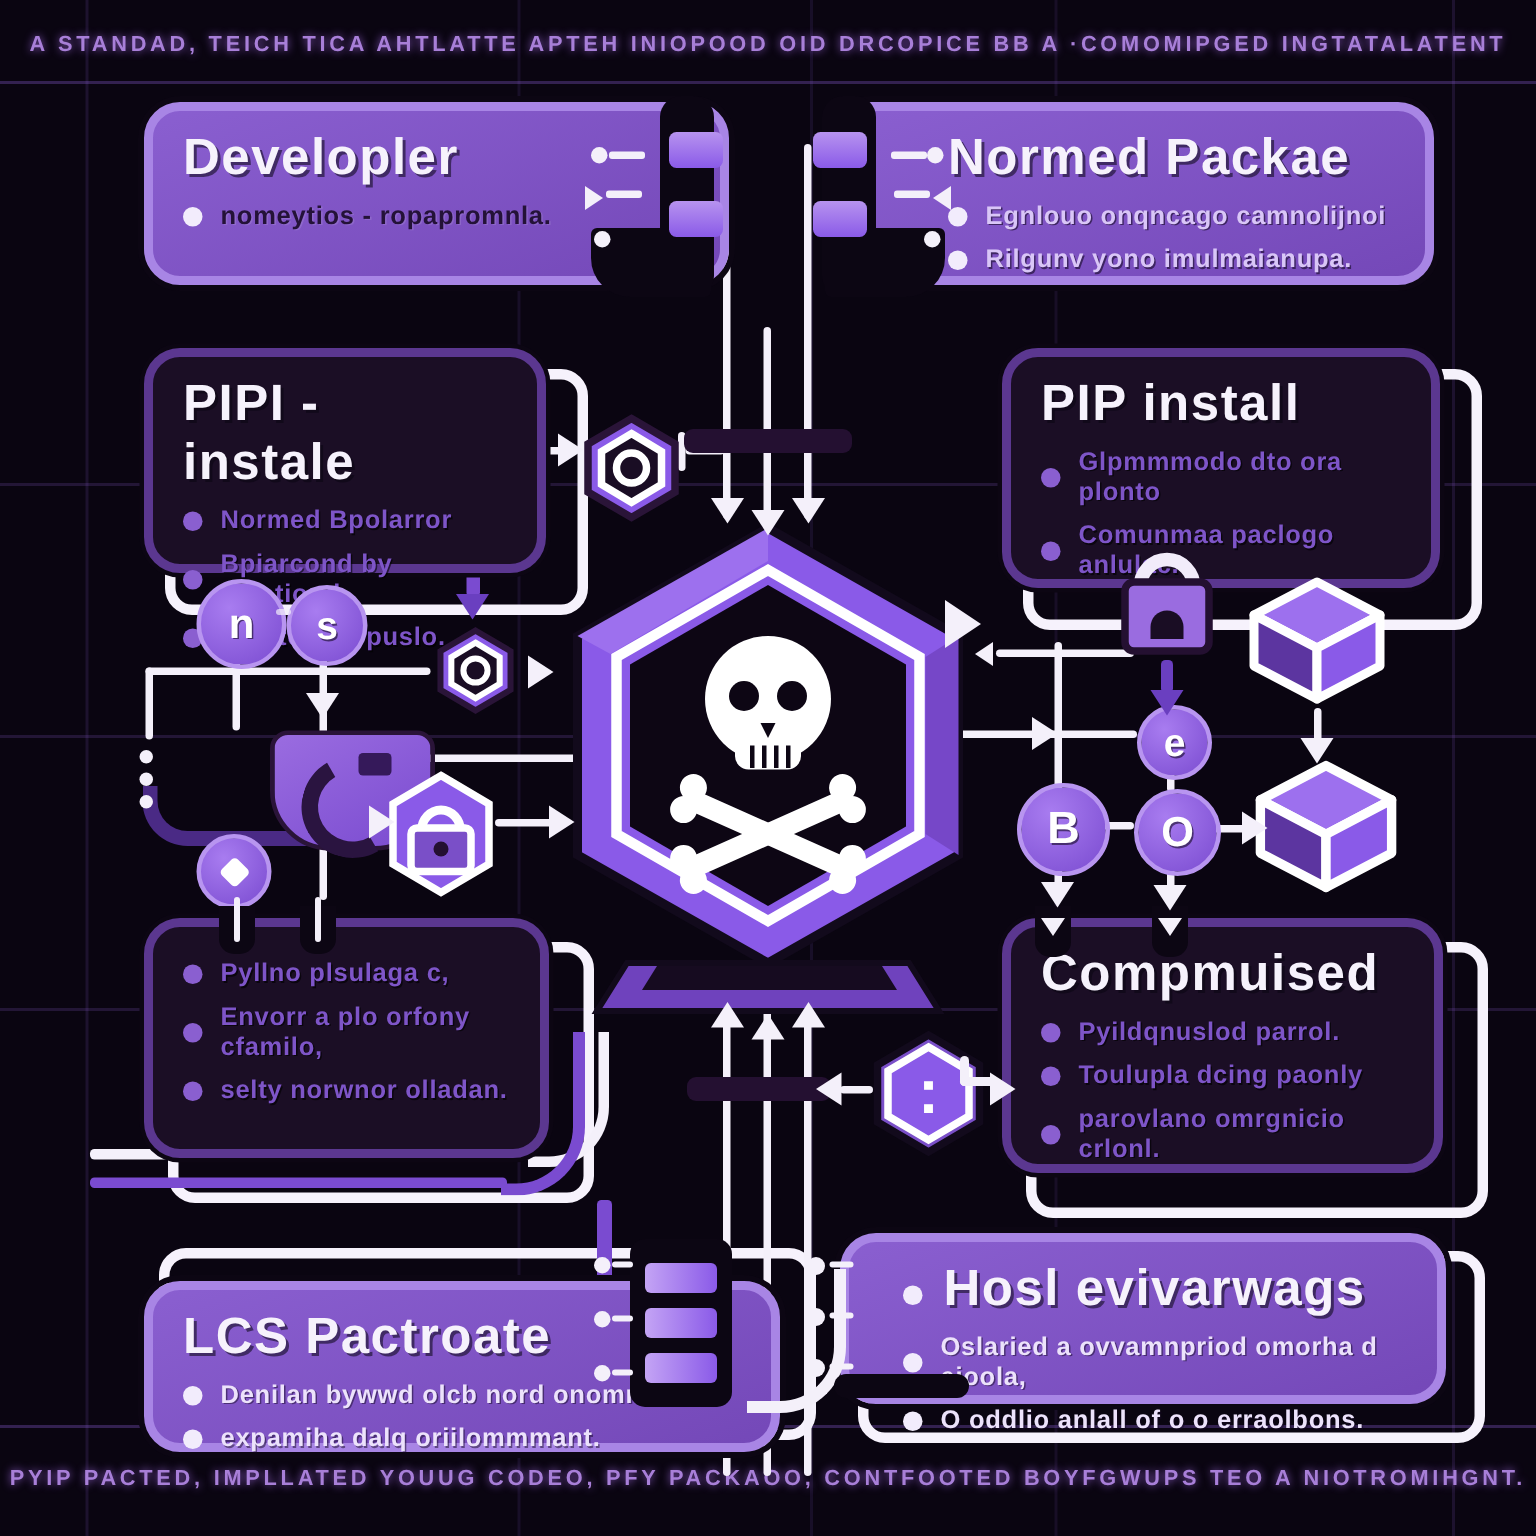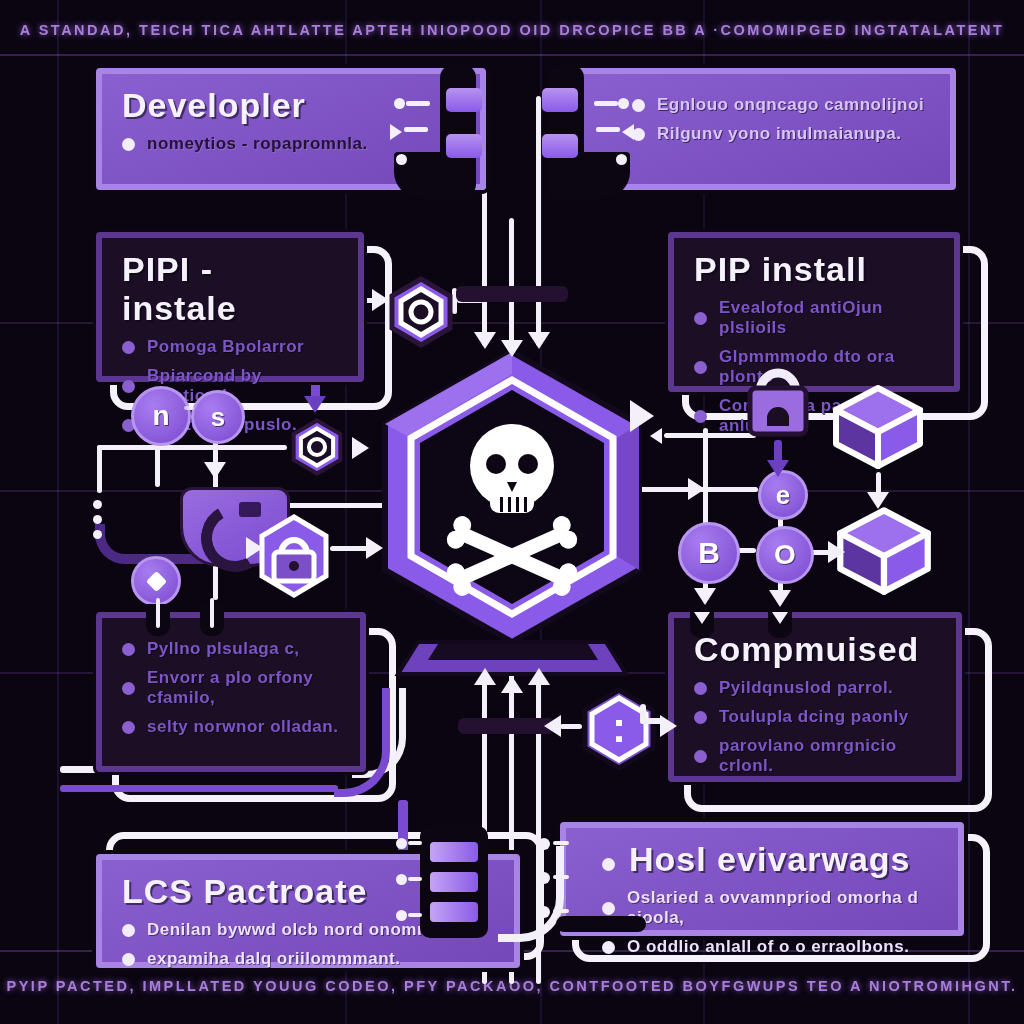"Developler" .card { border-radius: 4px -> 24px }
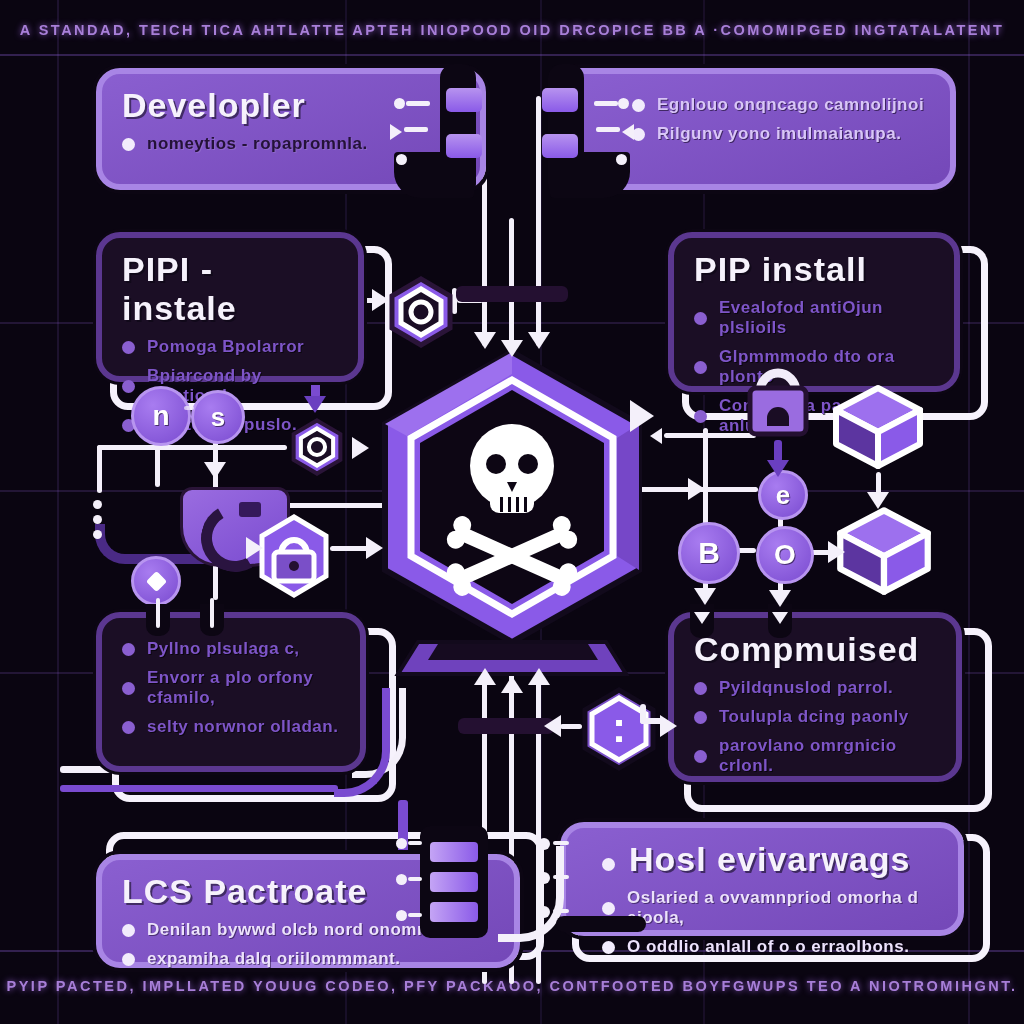"Normed Packae" div.card-title { html: none -> <div>Normed Packae</div> }
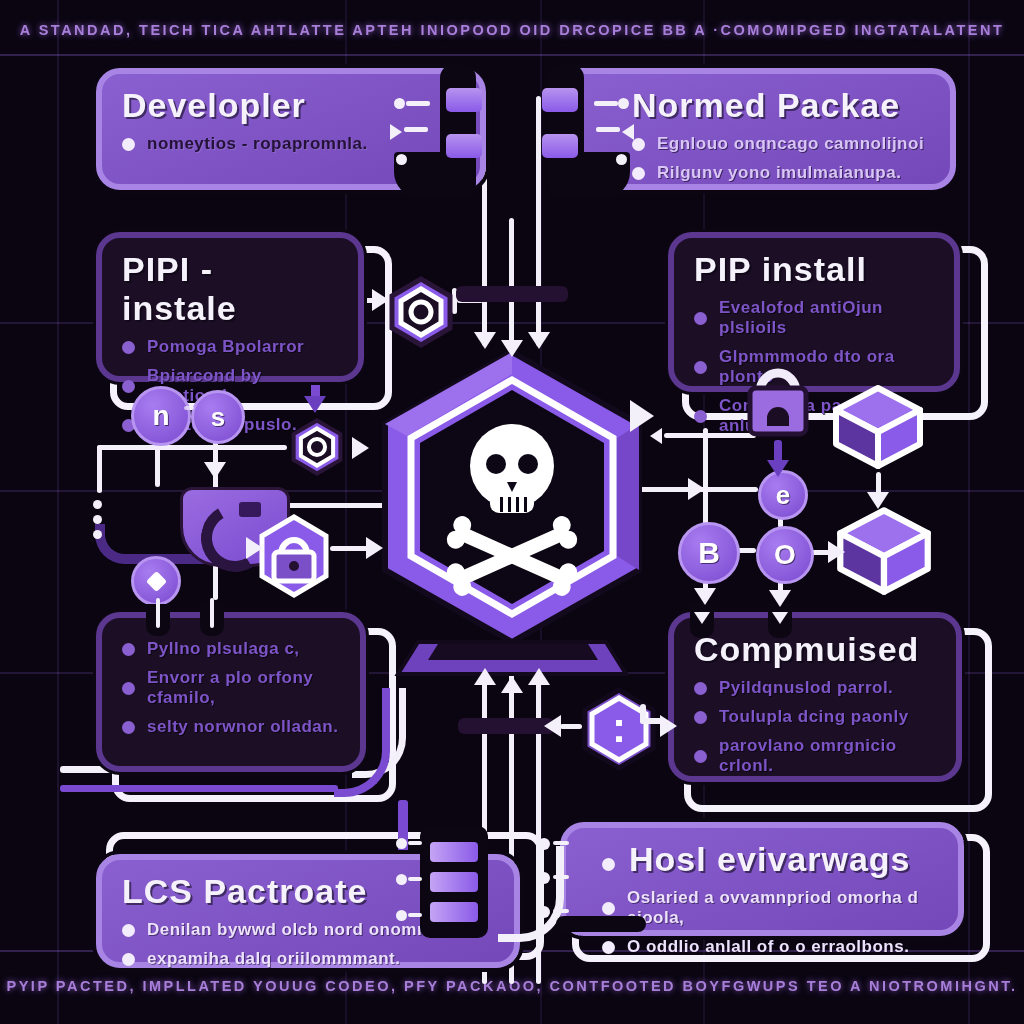"Evealofod antiOjun plslioils" div.bullet { html: <div> <span></span> <span>Evealofod antiOjun plslioils</span> </div> -> none }
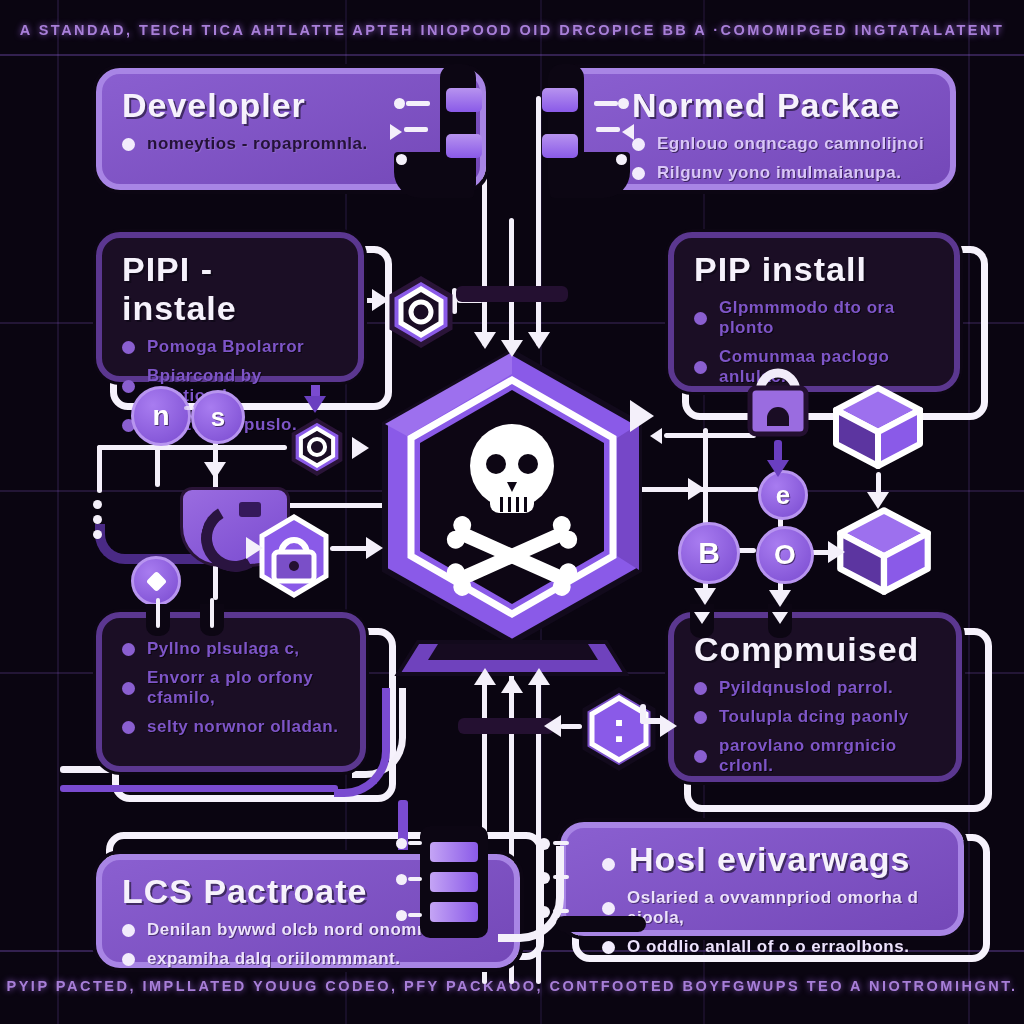"Pomoga Bpolarror" span.btext { text: Pomoga -> Normed }
